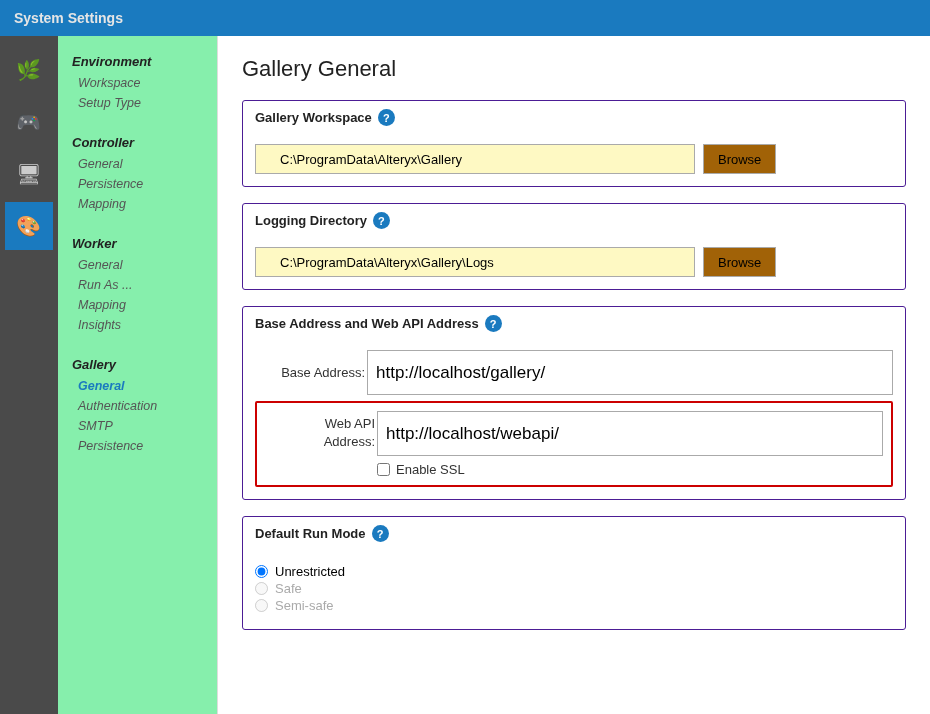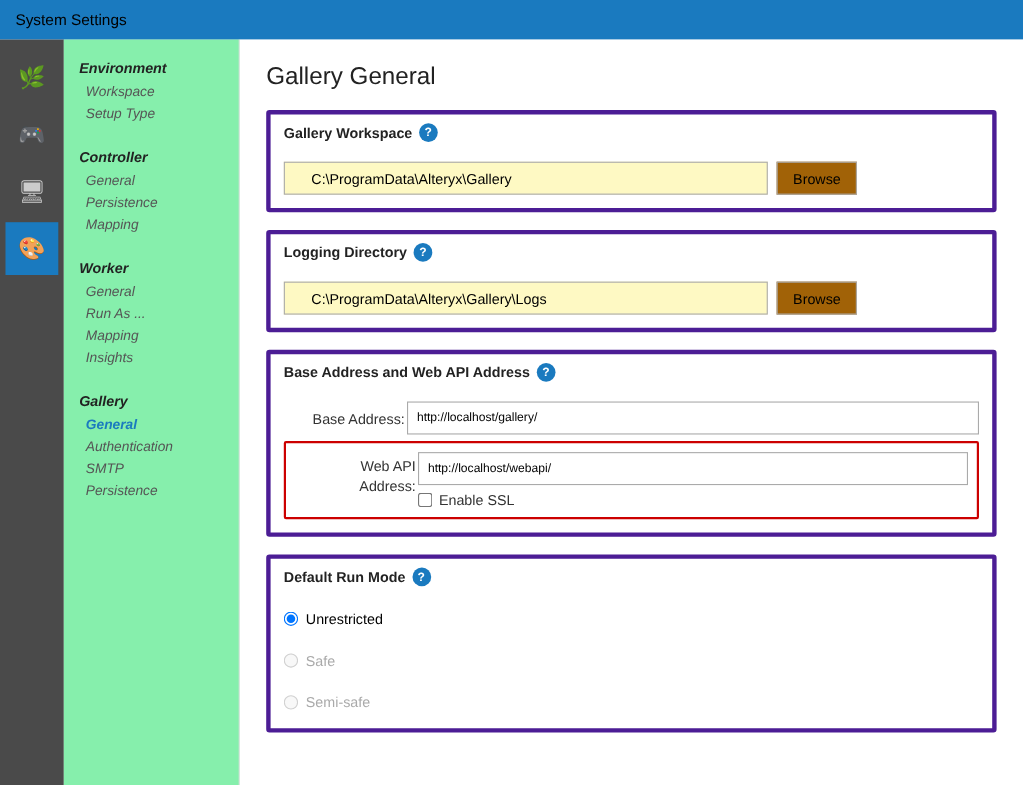"System Settings" .title-bar { color: #000000 -> #e5e5e5; font-weight: 400 -> 700 }
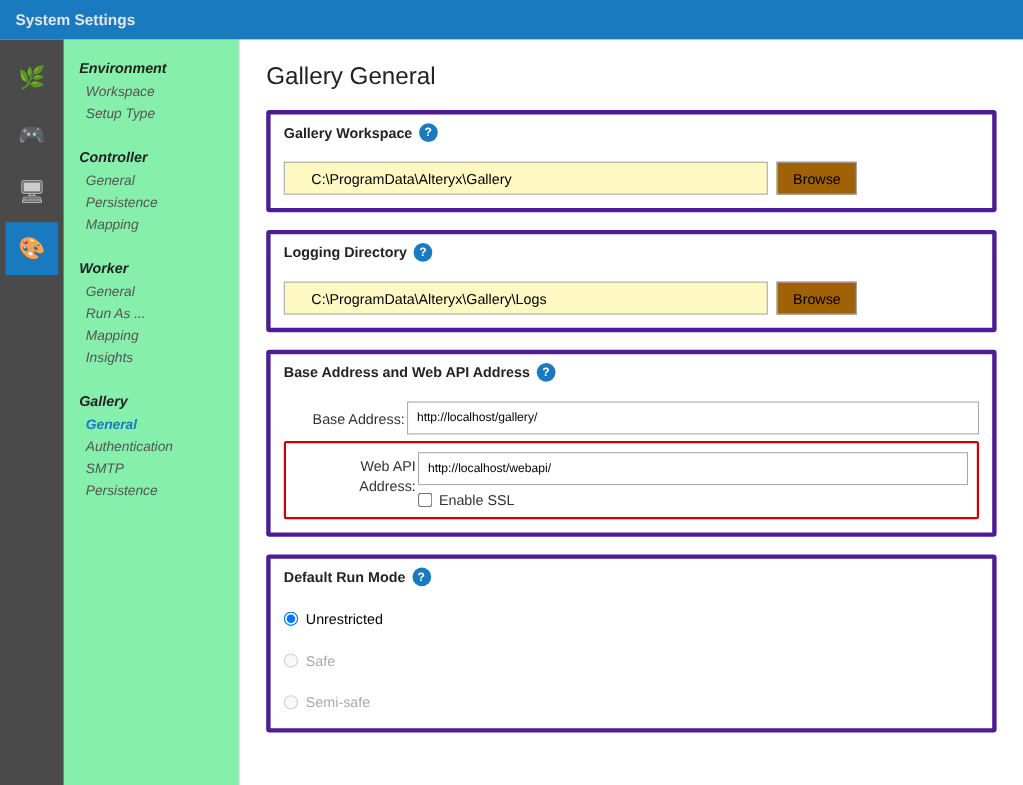"Gallery Workspace" .section-box { border: 4px solid #4c1d95 -> 1px solid #4c1d95 }
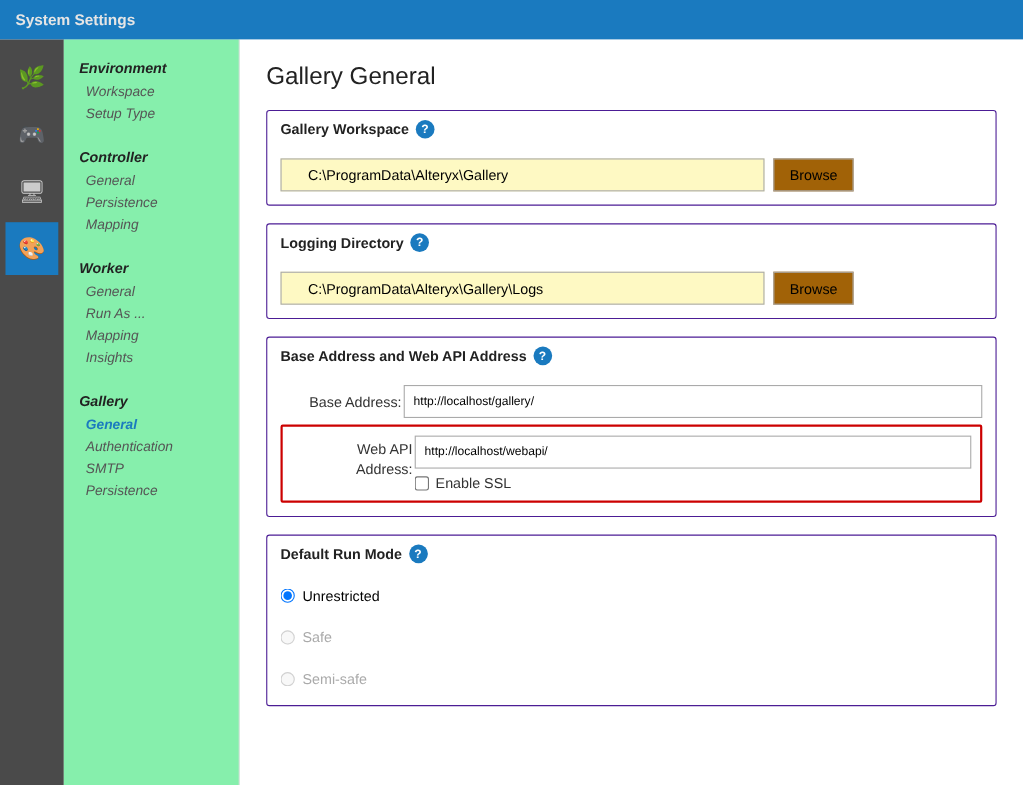"http://localhost/gallery/" .address-input { font-size: 11px -> 17px; height: 30px -> 45px }
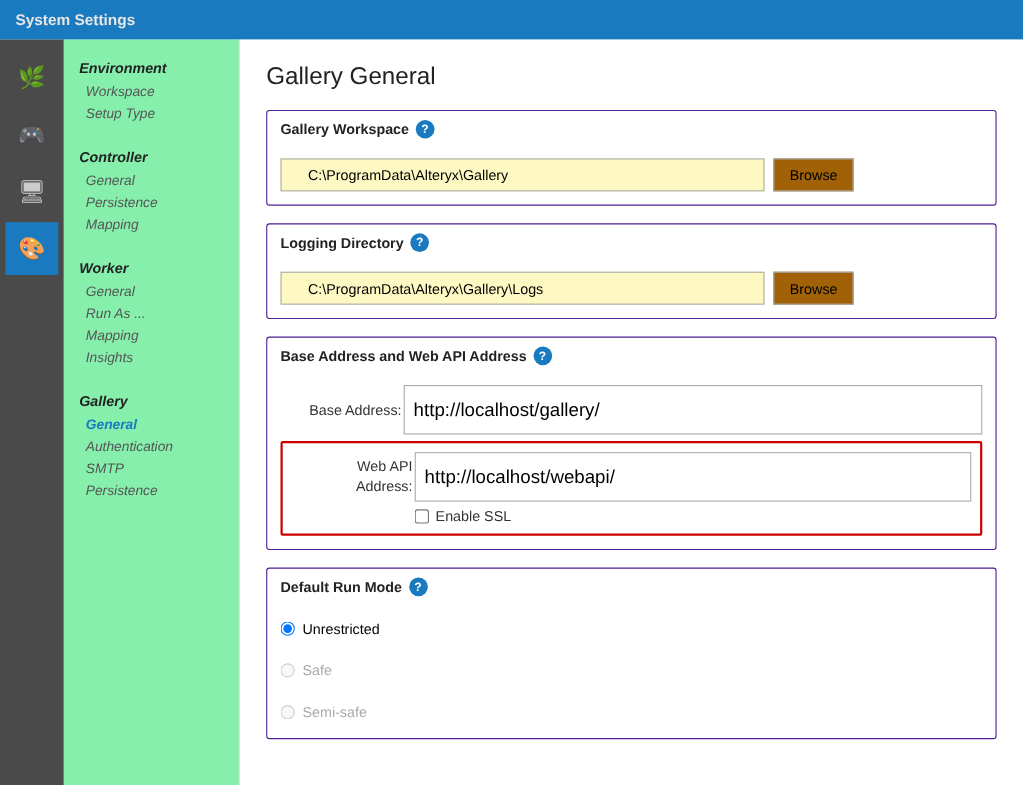"Unrestricted" .radio-group { gap: 23px -> 2px }
